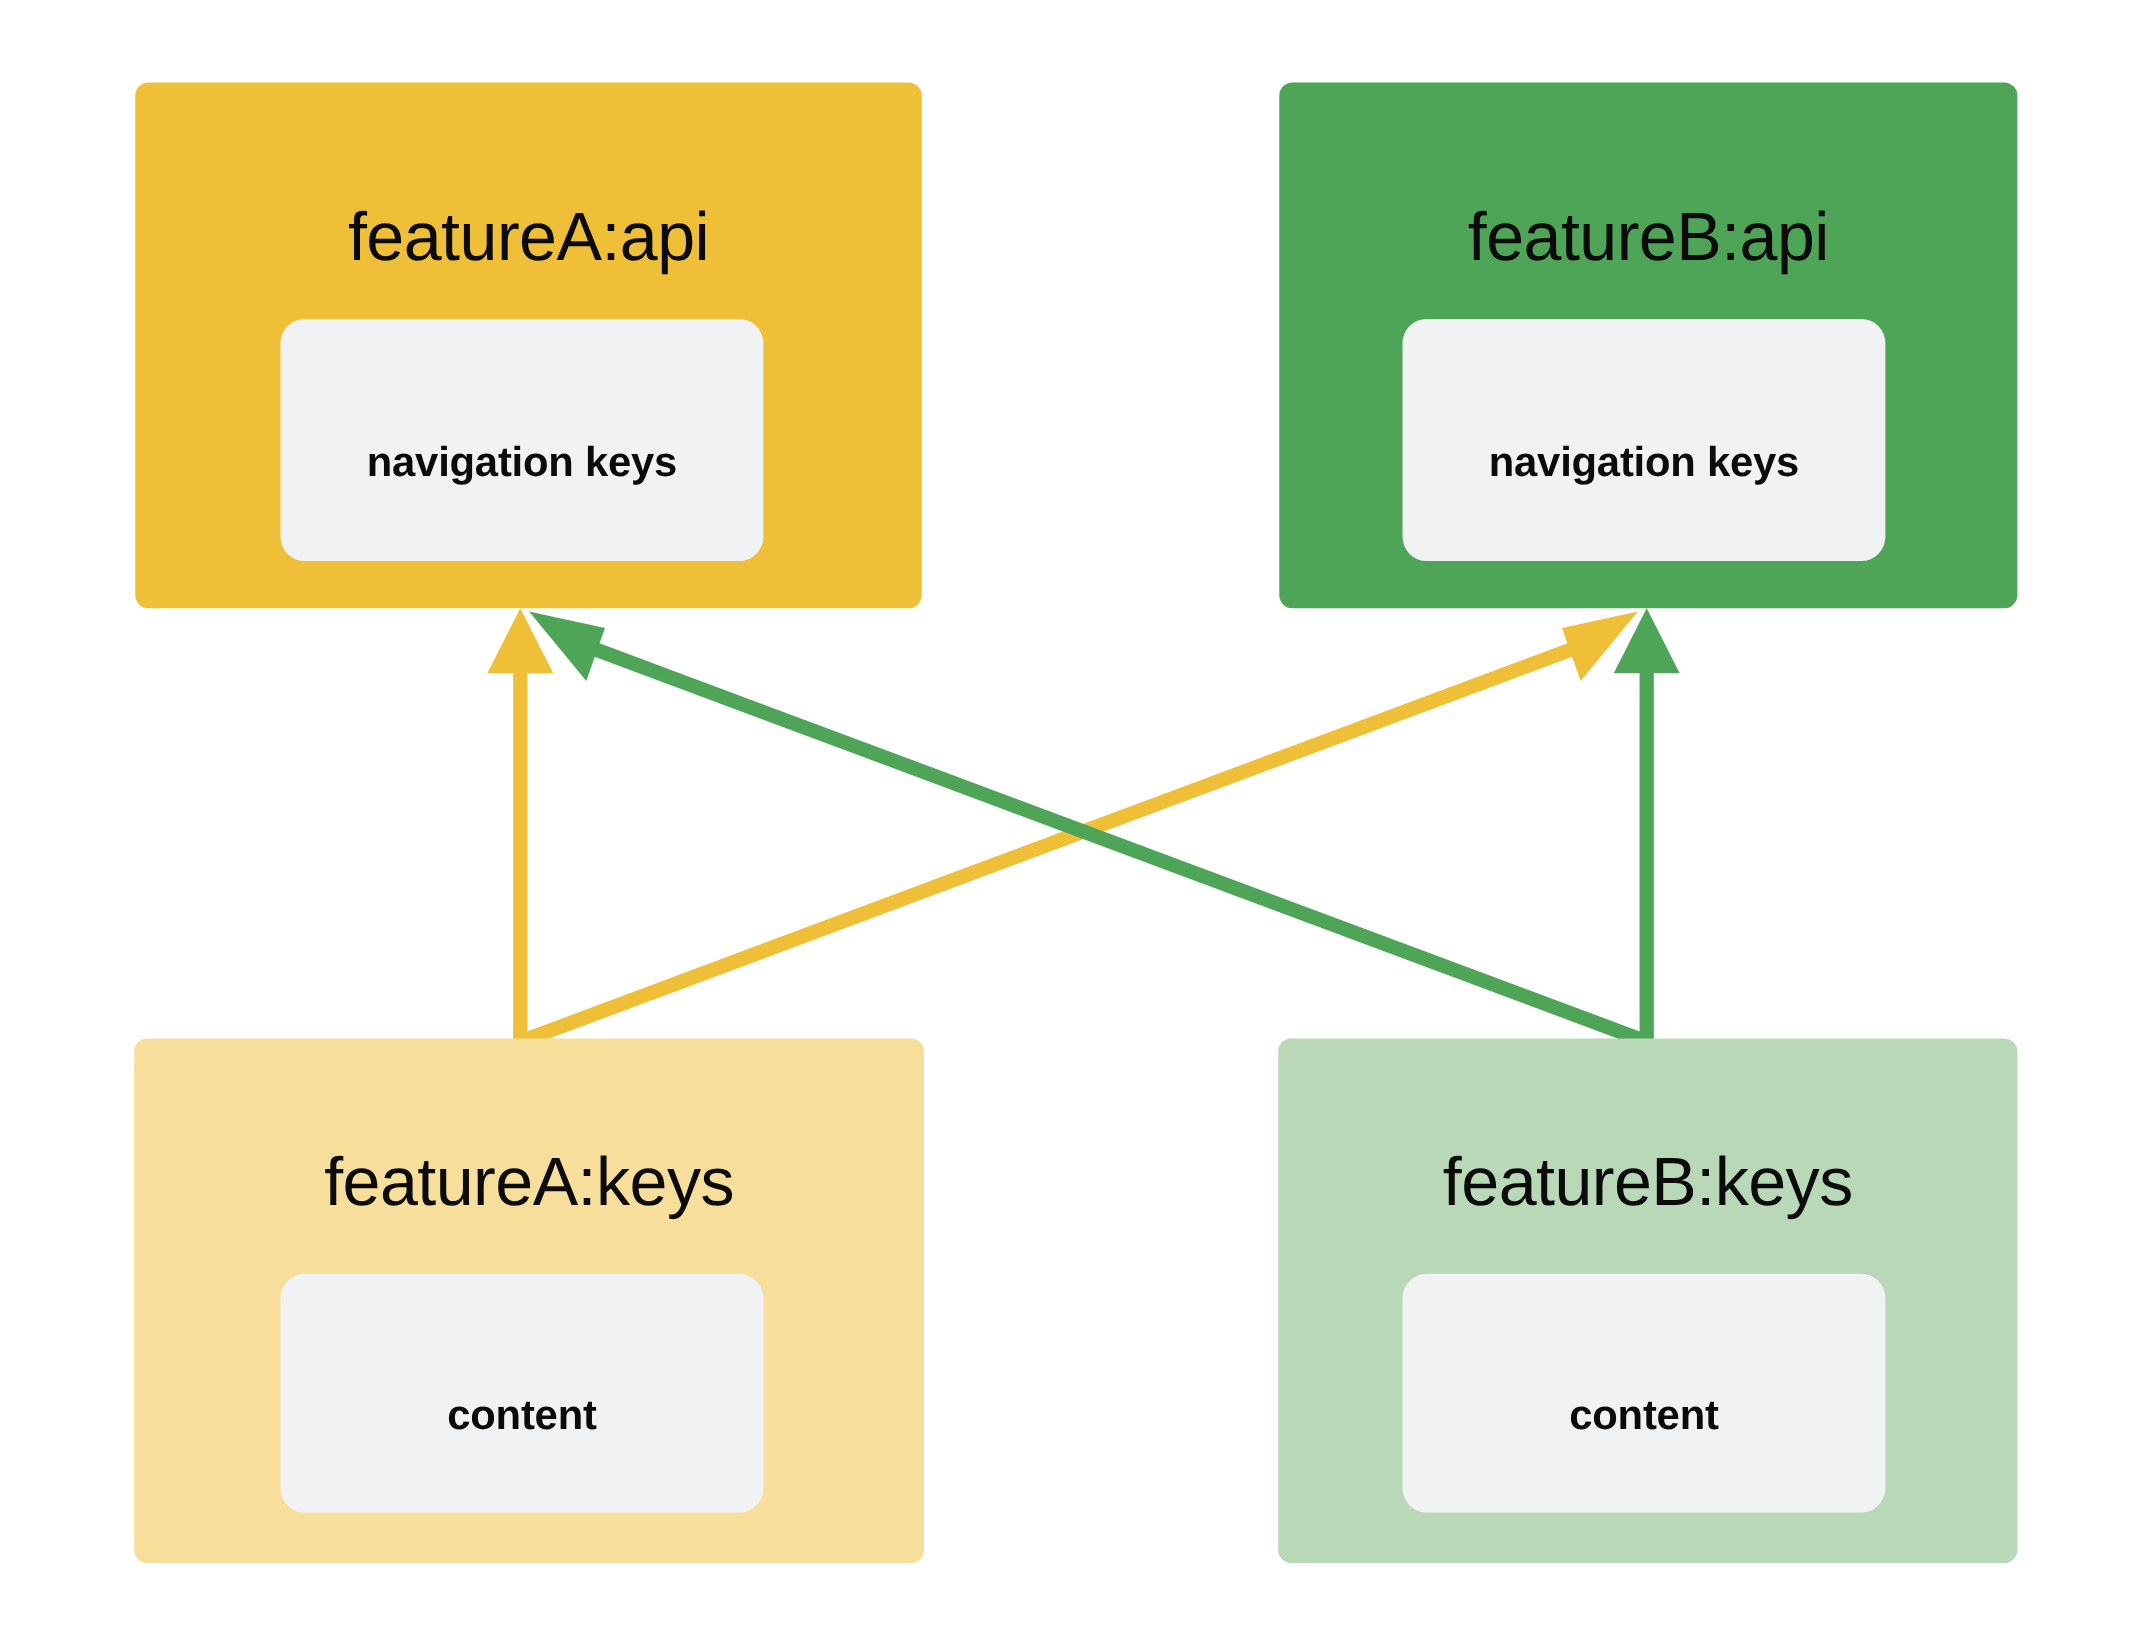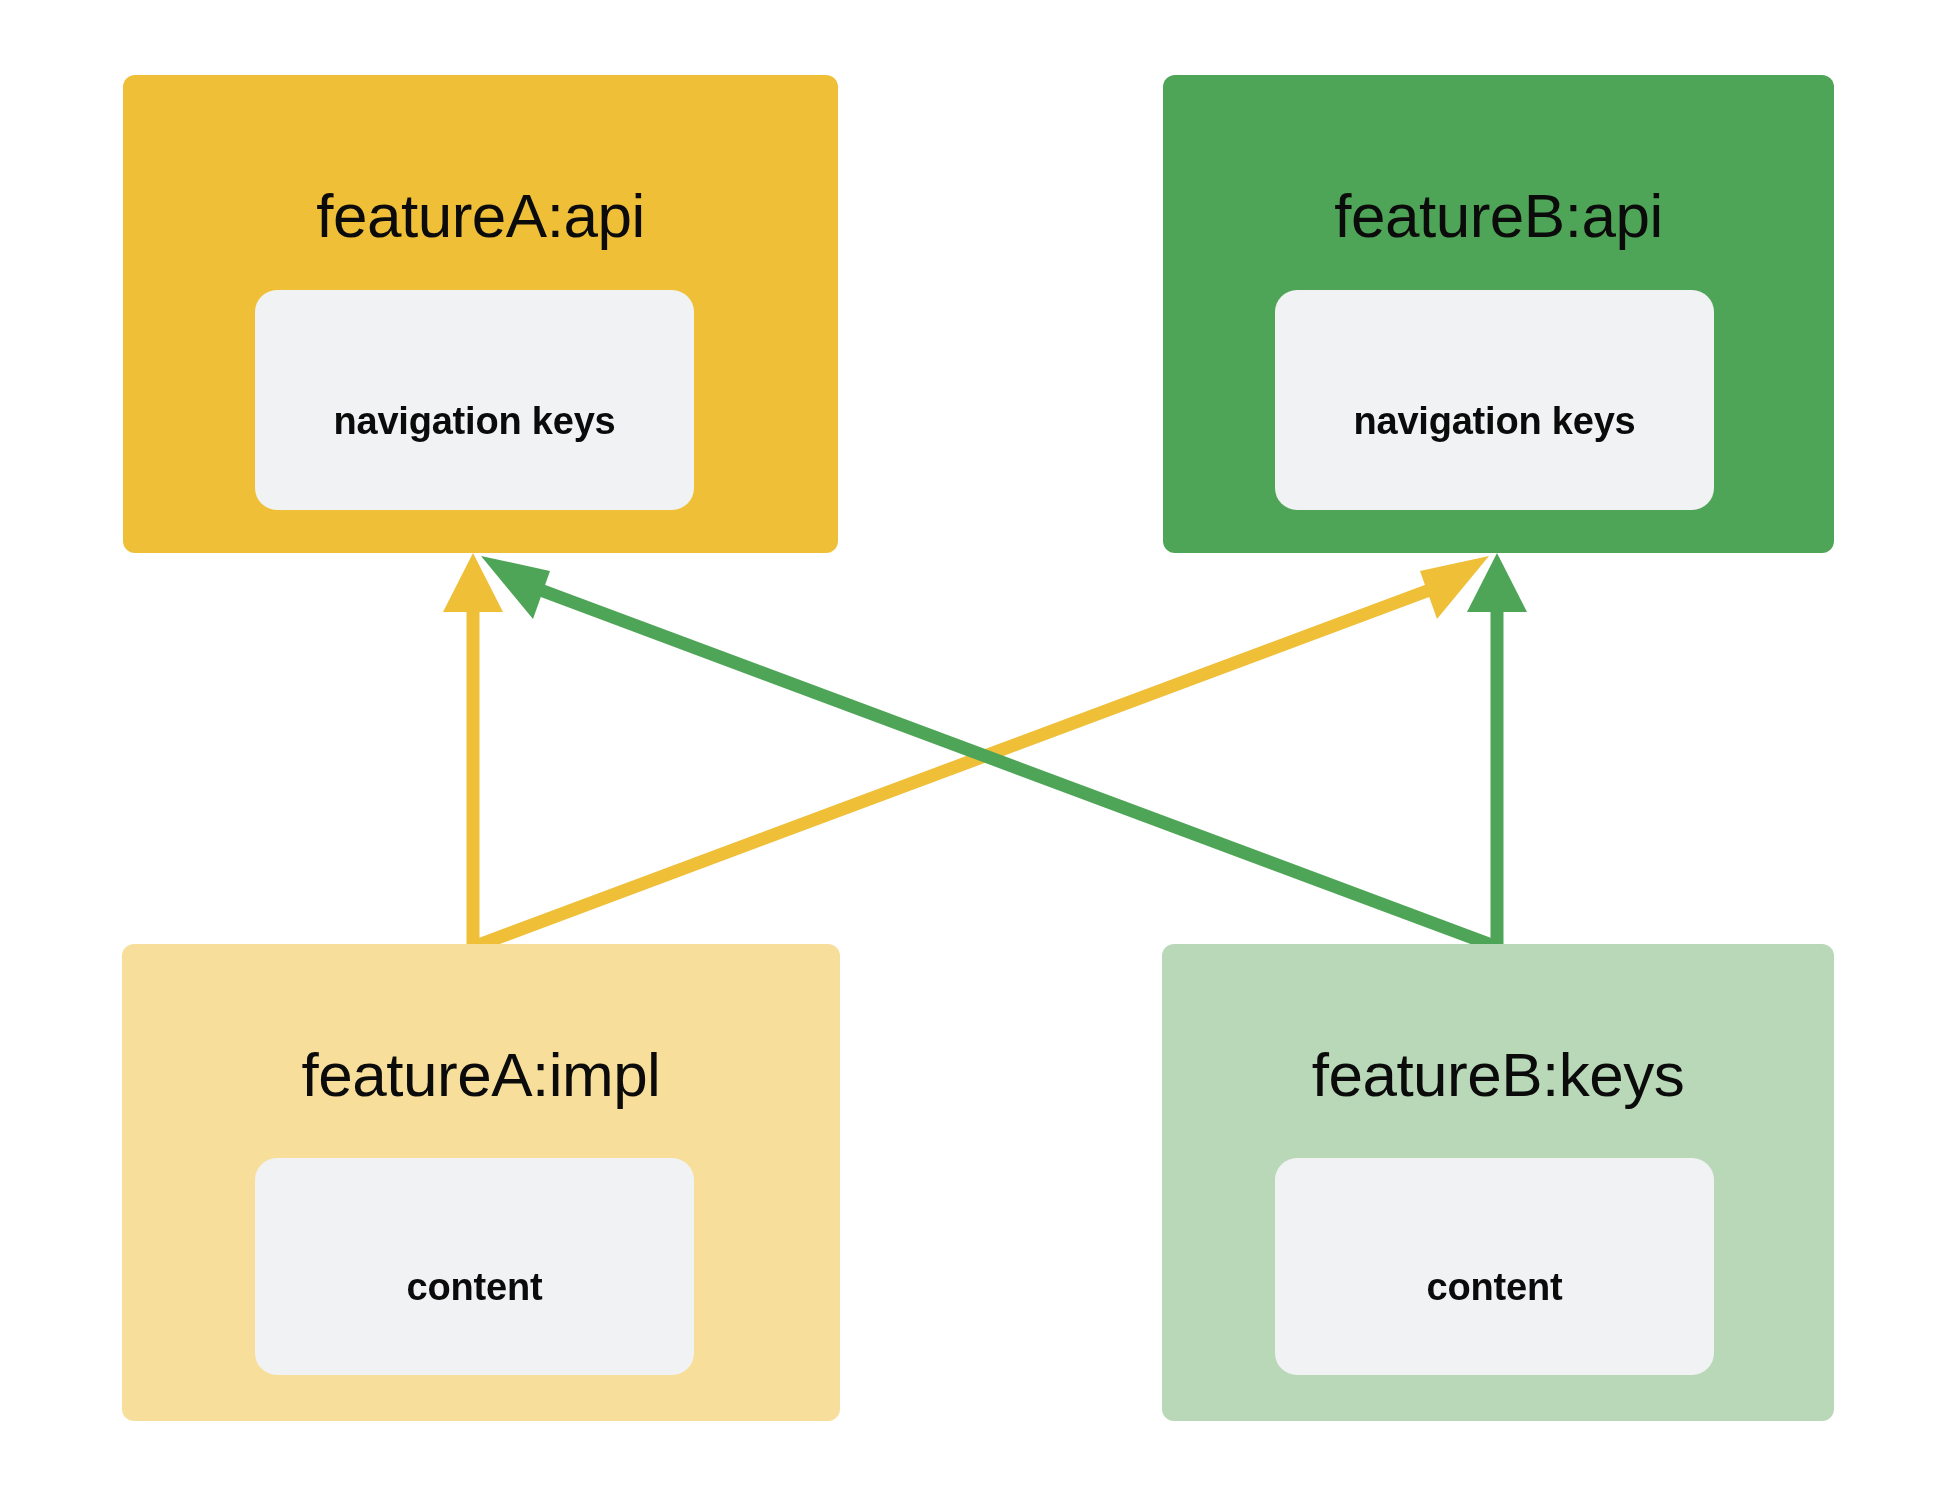"featureA:impl" div.module-title { text: featureA:impl -> featureA:keys }
